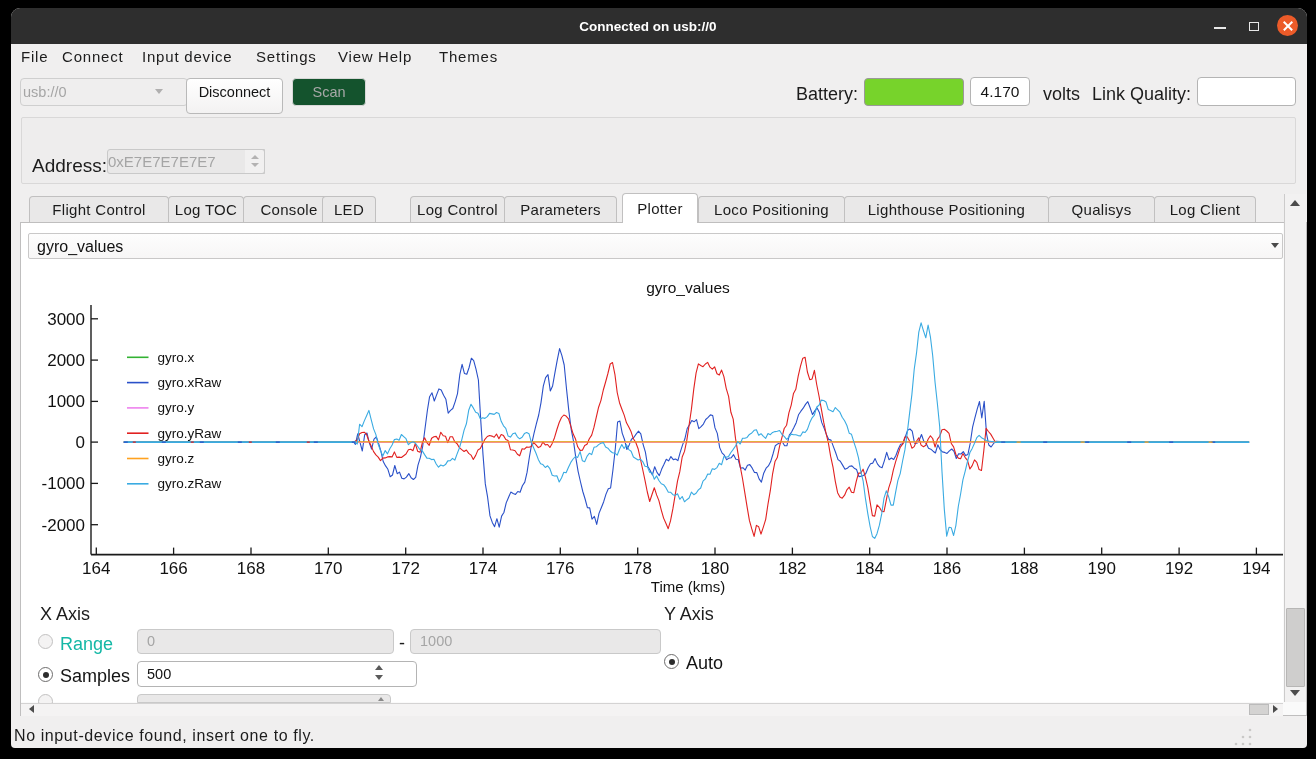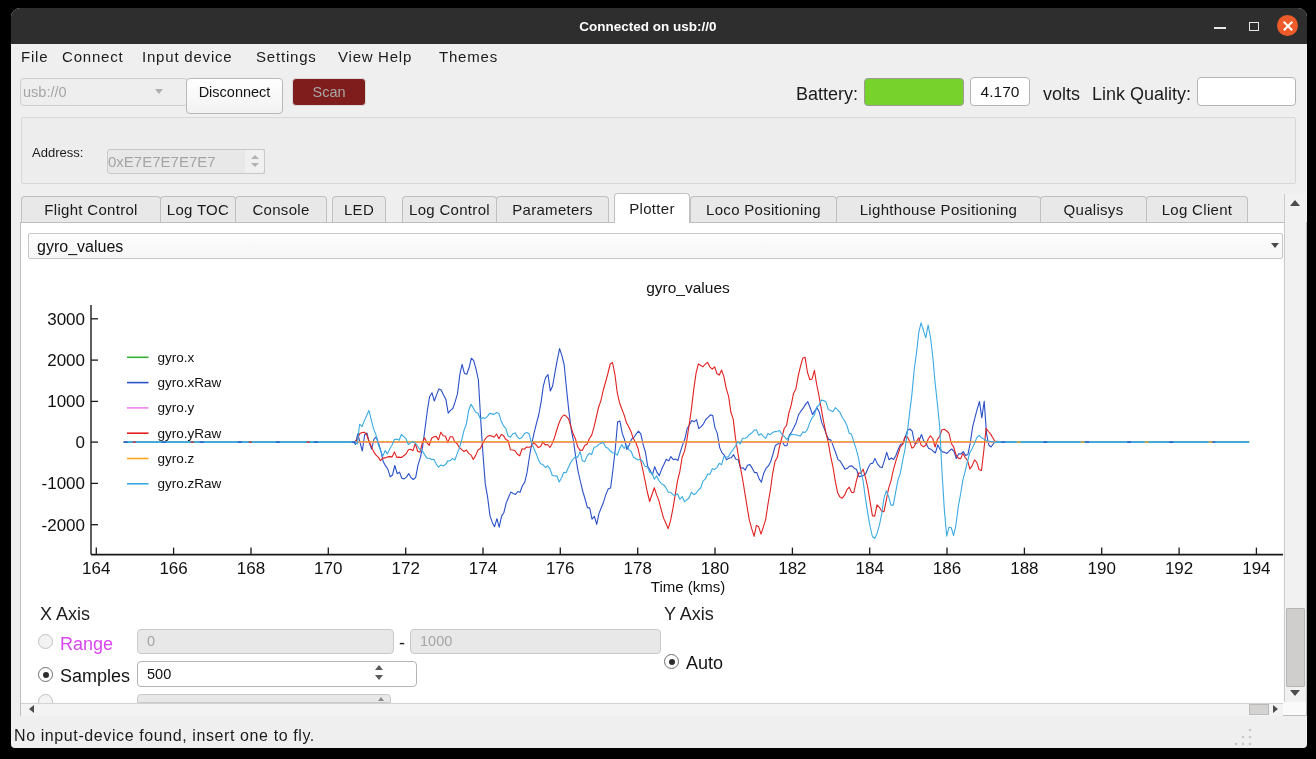"Scan" .btn.dis { background: #7f1d1d -> #14532d }
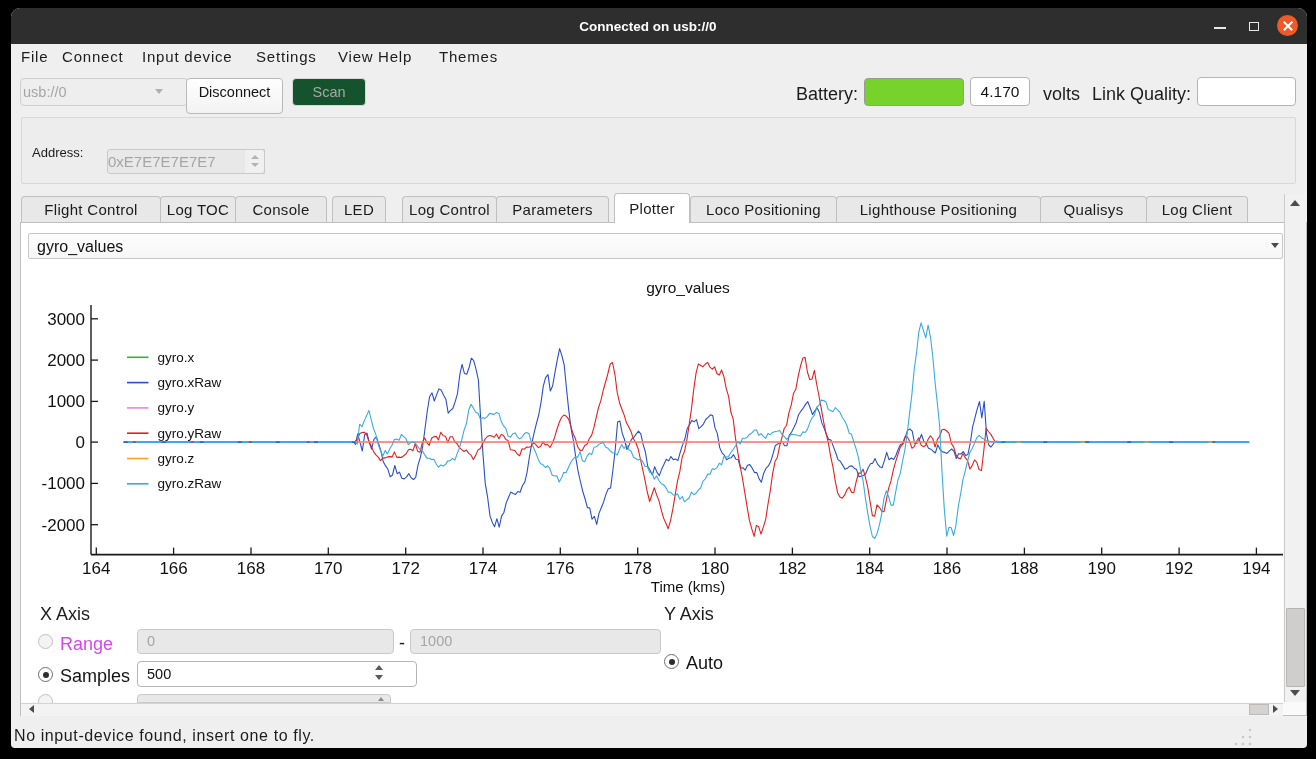"Address:" span.lbl { font-size: 13px -> 19px; top: 145px -> 155px }
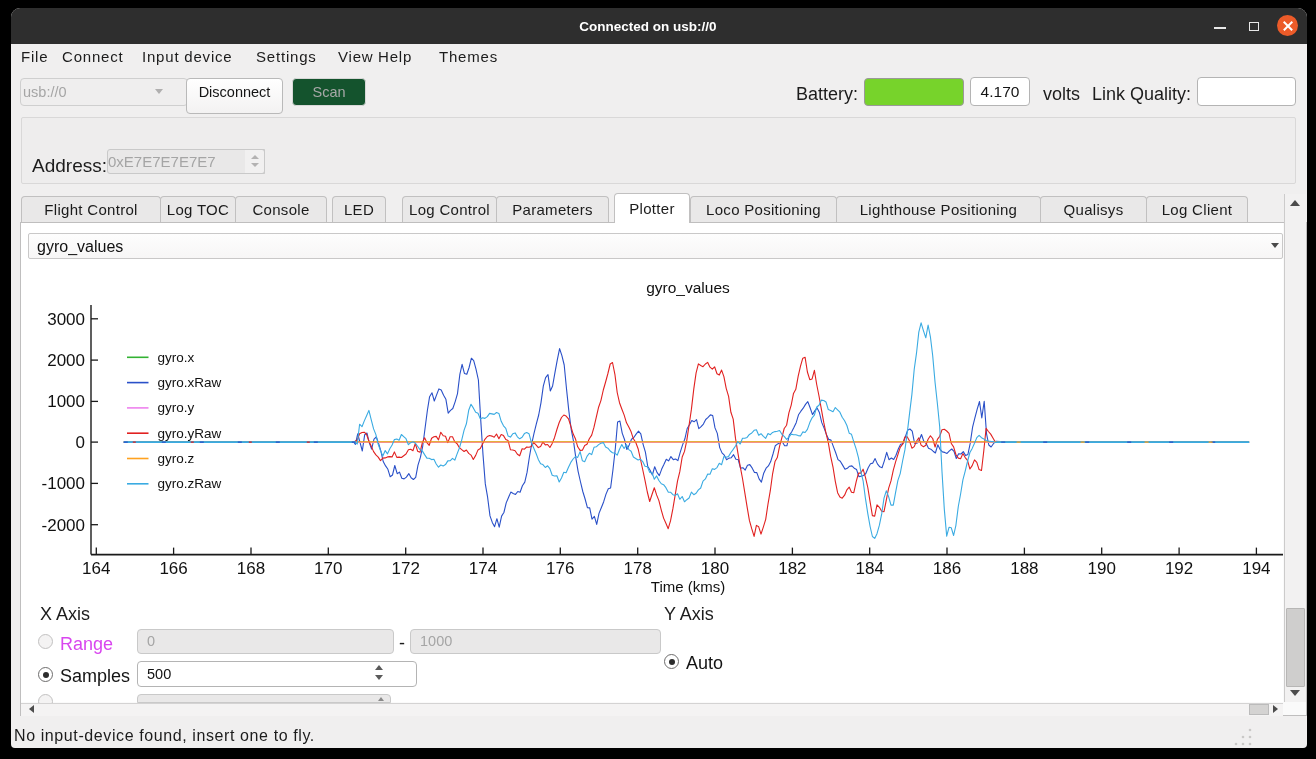"Flight Control" .tab { margin-left: none -> 8px }
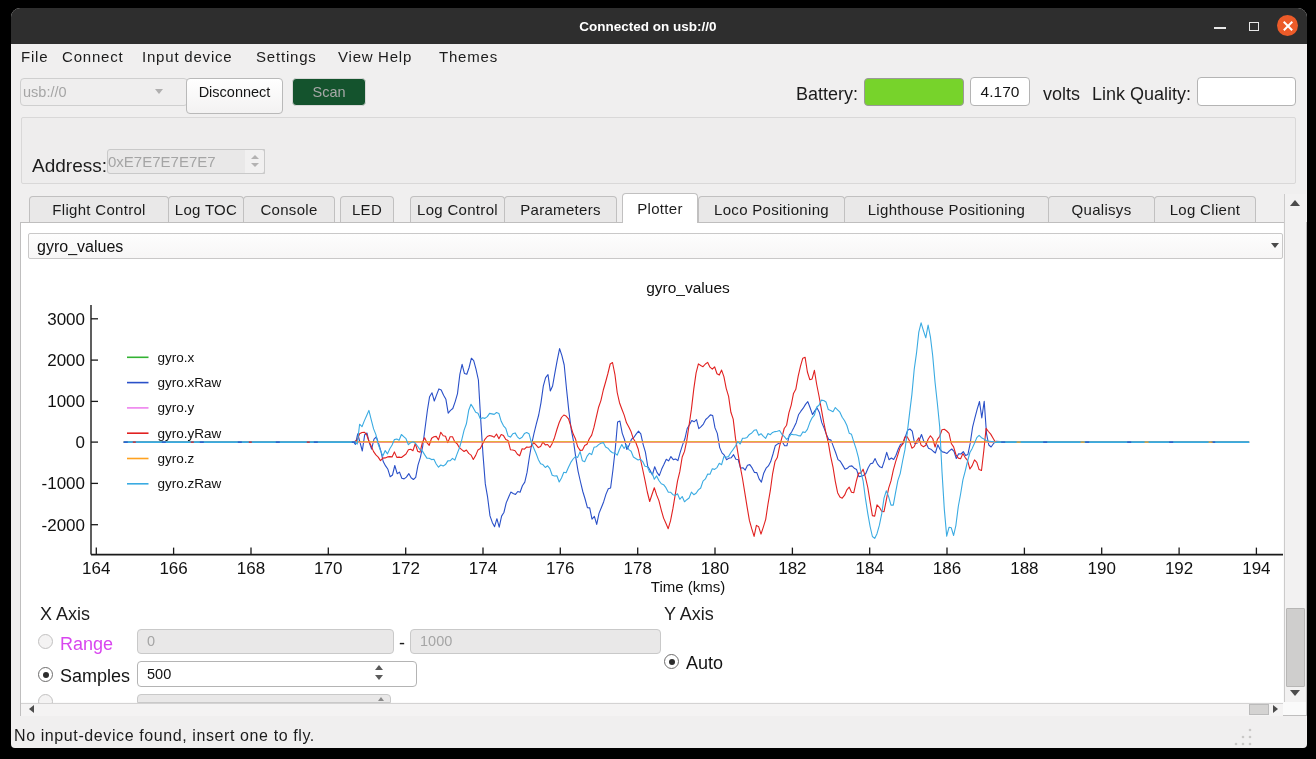"LED" div.tab { left: 332px -> 314px }
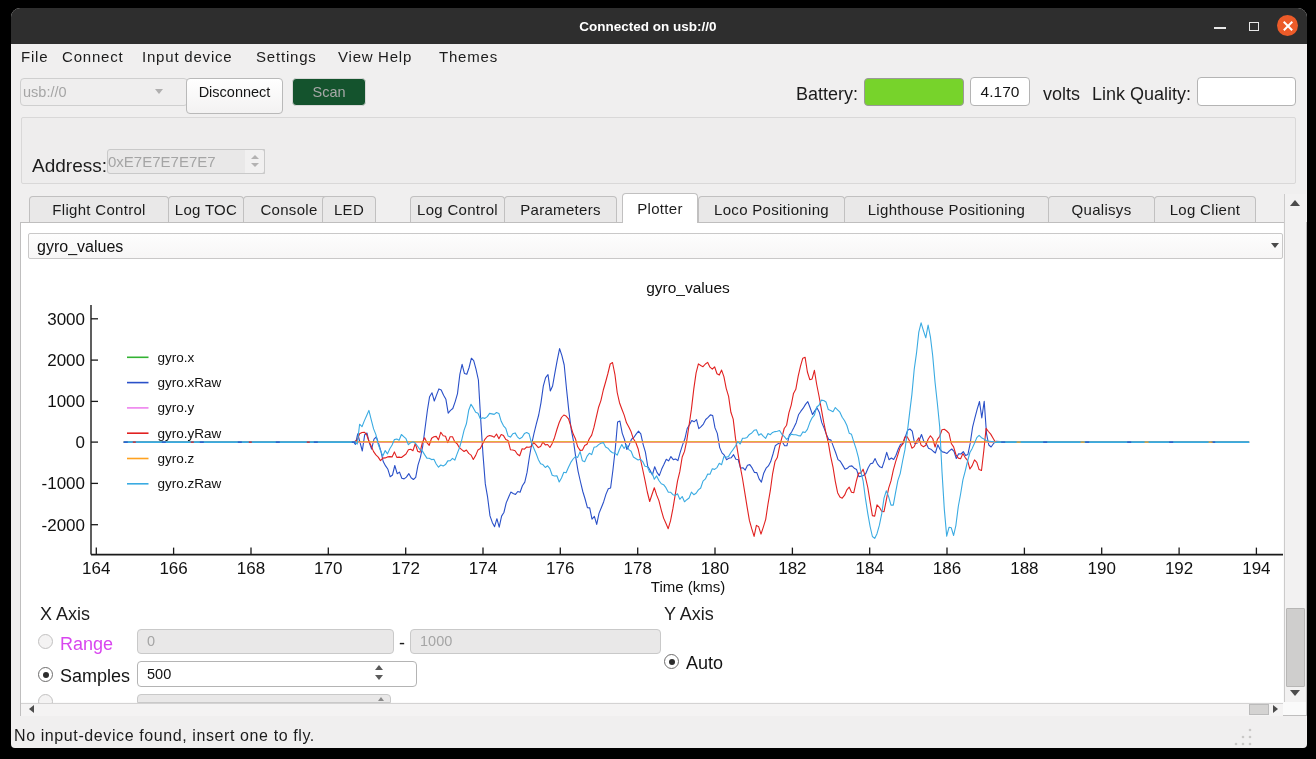"Range" span.lbl { color: #d946ef -> #14b8a6 }
